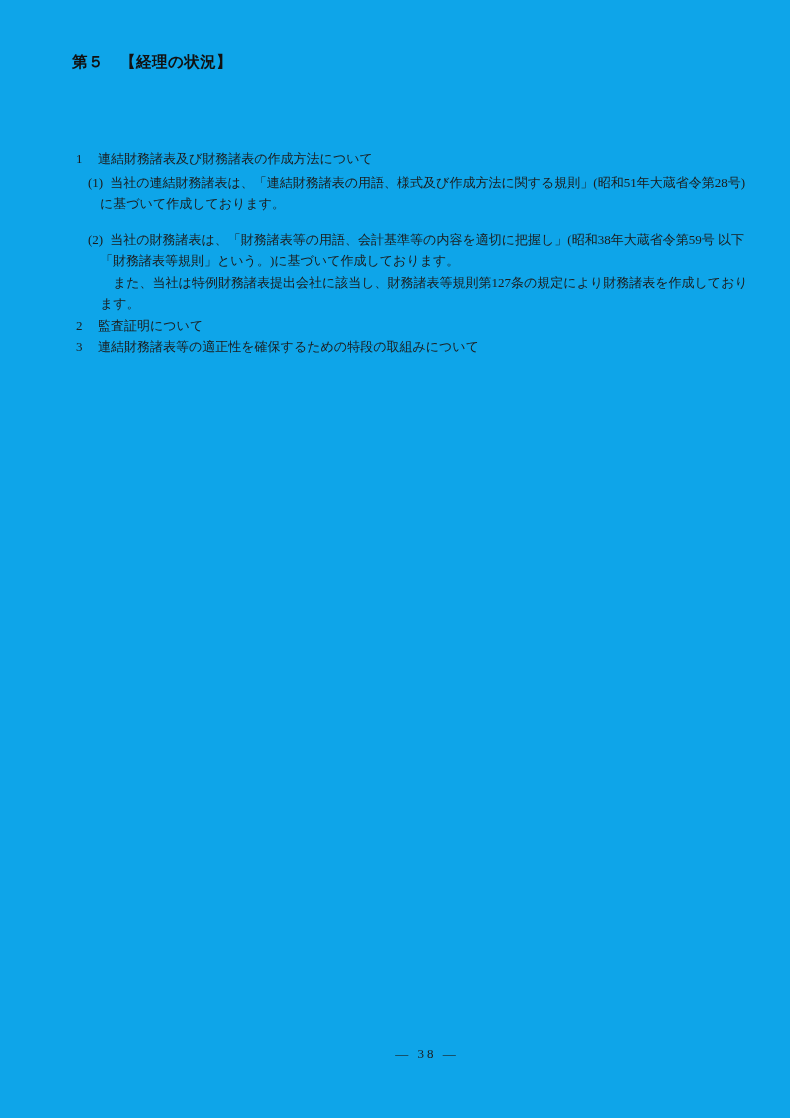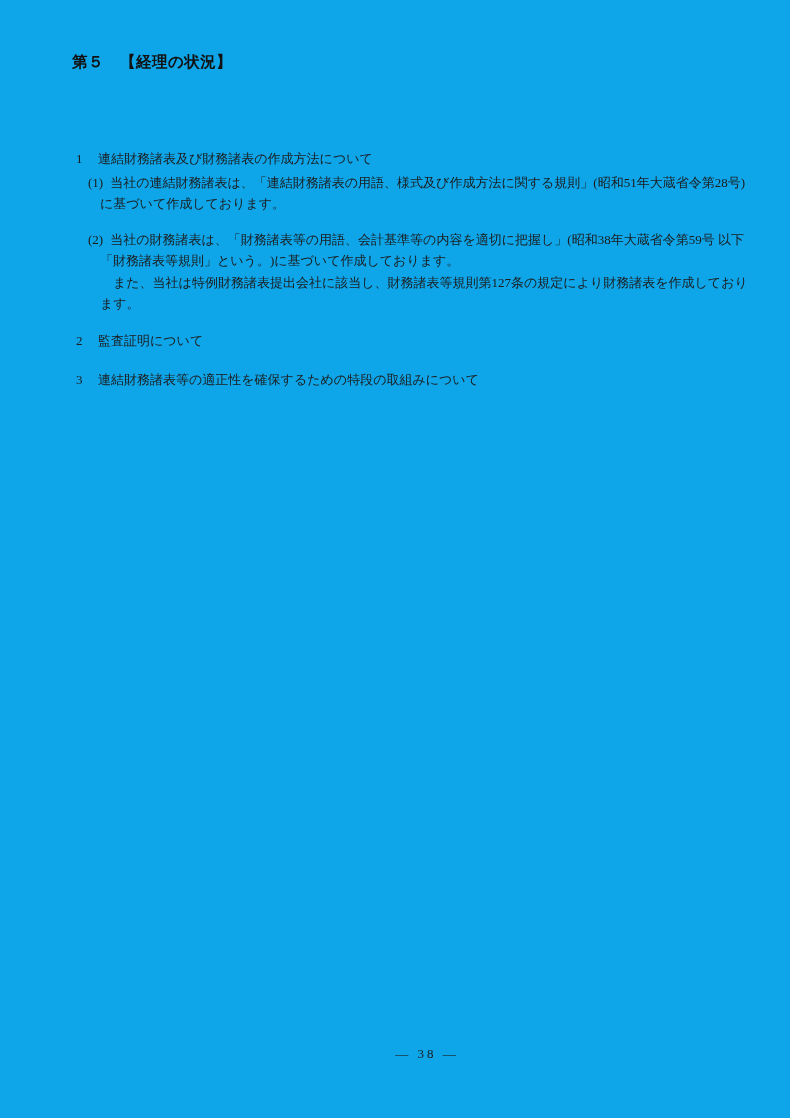"2 監査証明について" .sec-2 { margin-top: 15px -> none }
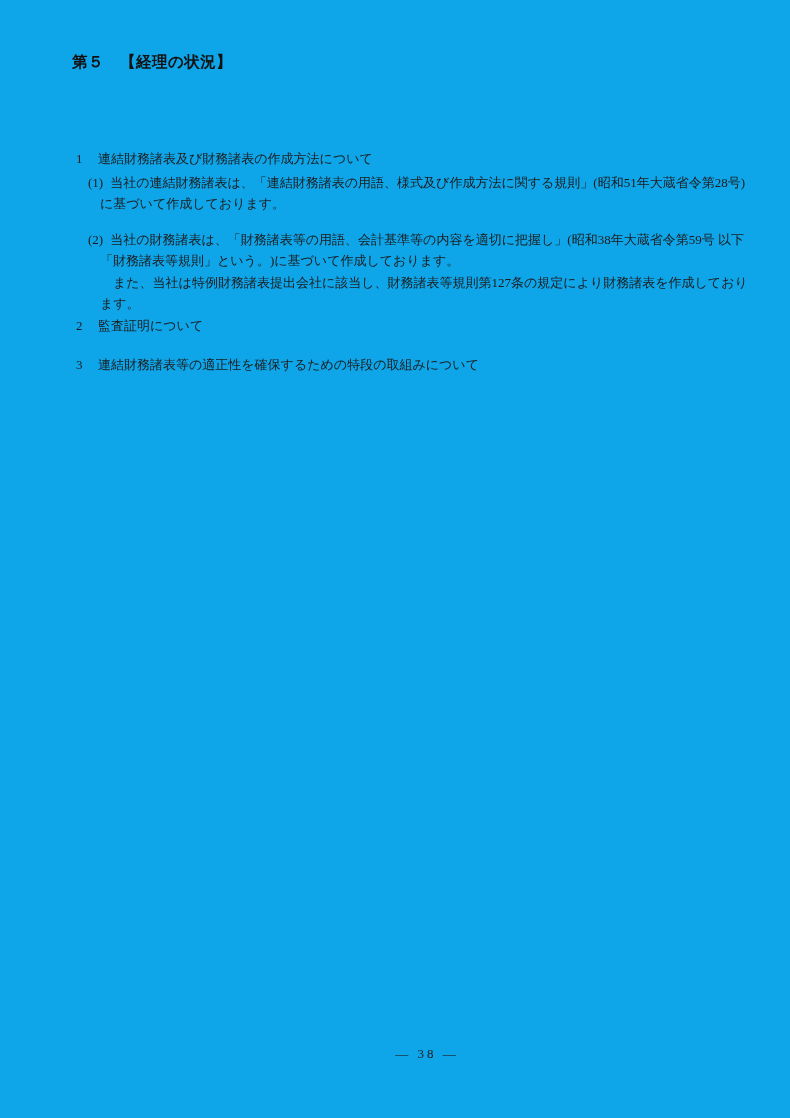"3 連結財務諸表等の適正性を確保するための特段の取組みについて" .sec-3 { margin-top: 18px -> none }
